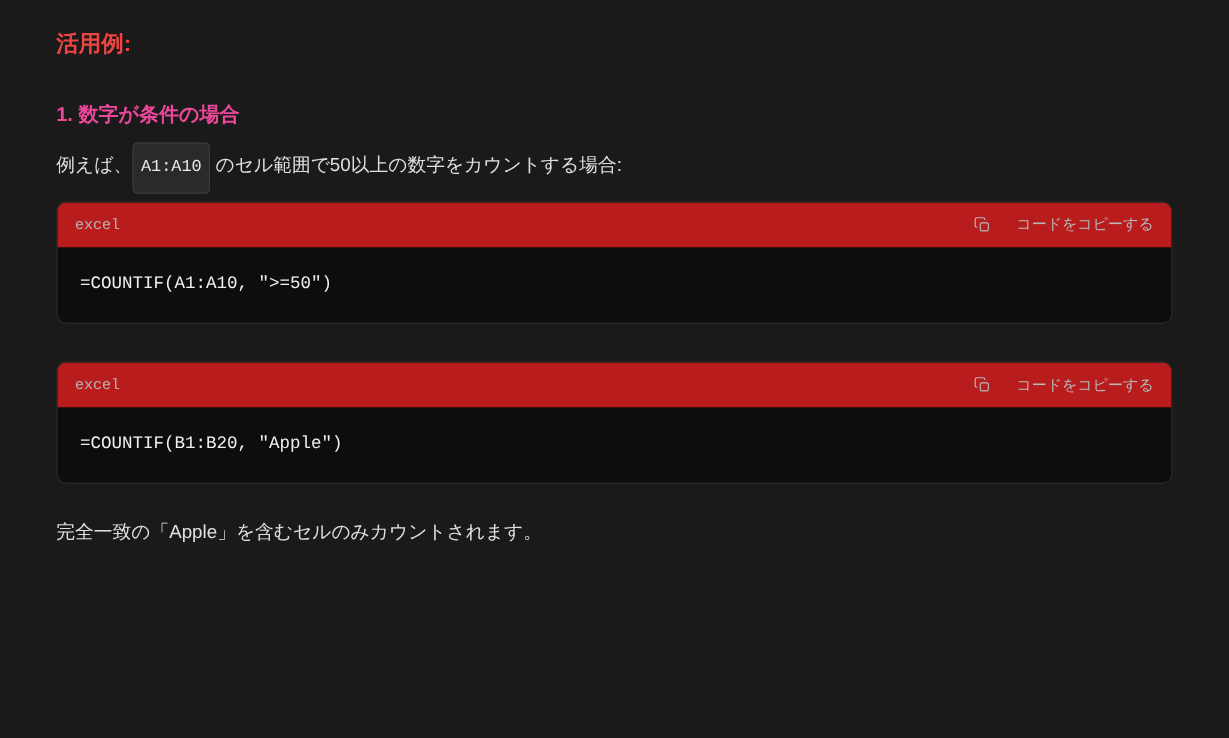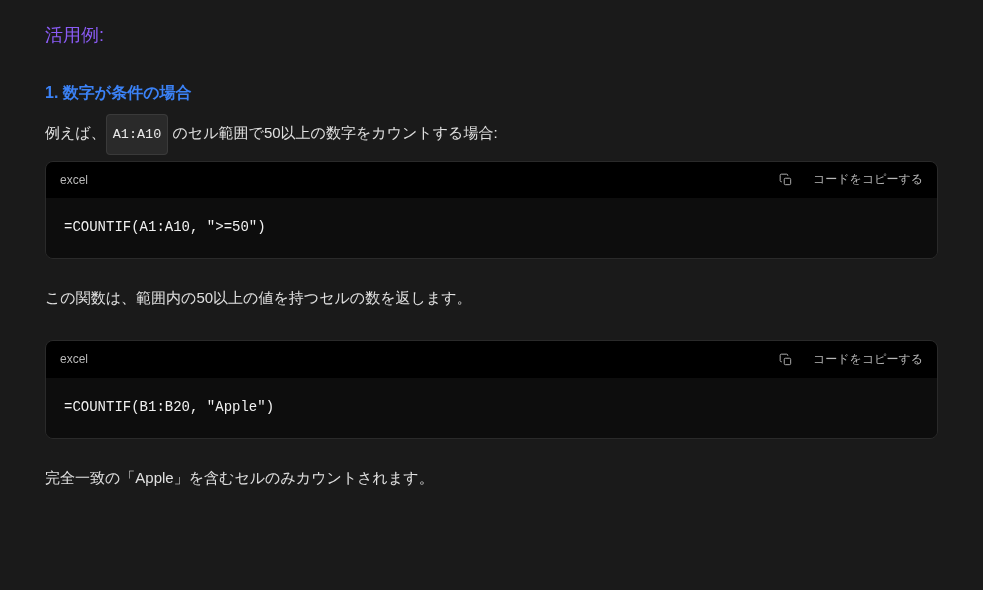"活用例:" .heading-main { color: #8b5cf6 -> #ef4444; font-weight: 400 -> 700 }
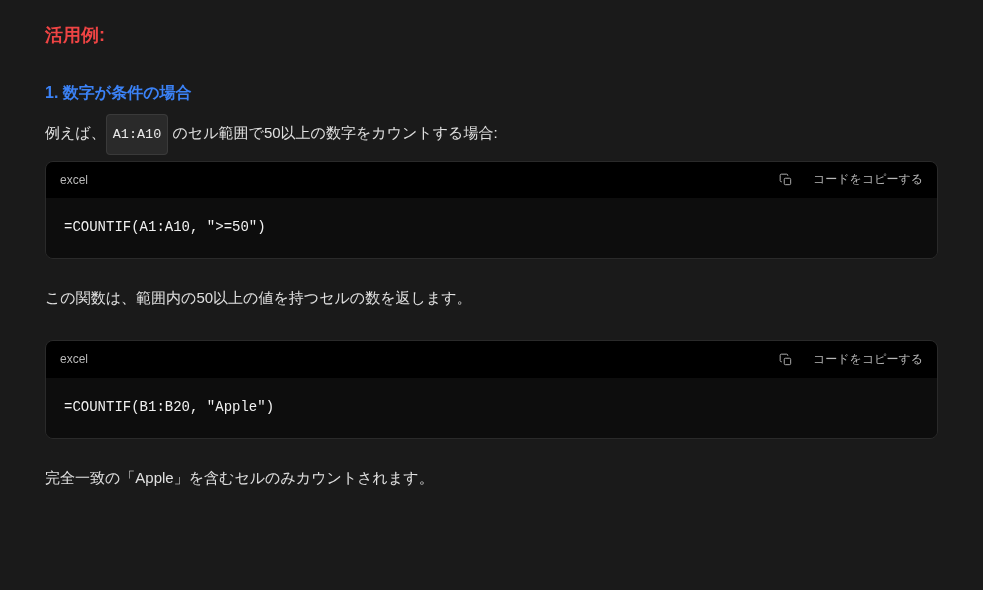"1. 数字が条件の場合" .heading-sub { color: #3b82f6 -> #ec4899 }
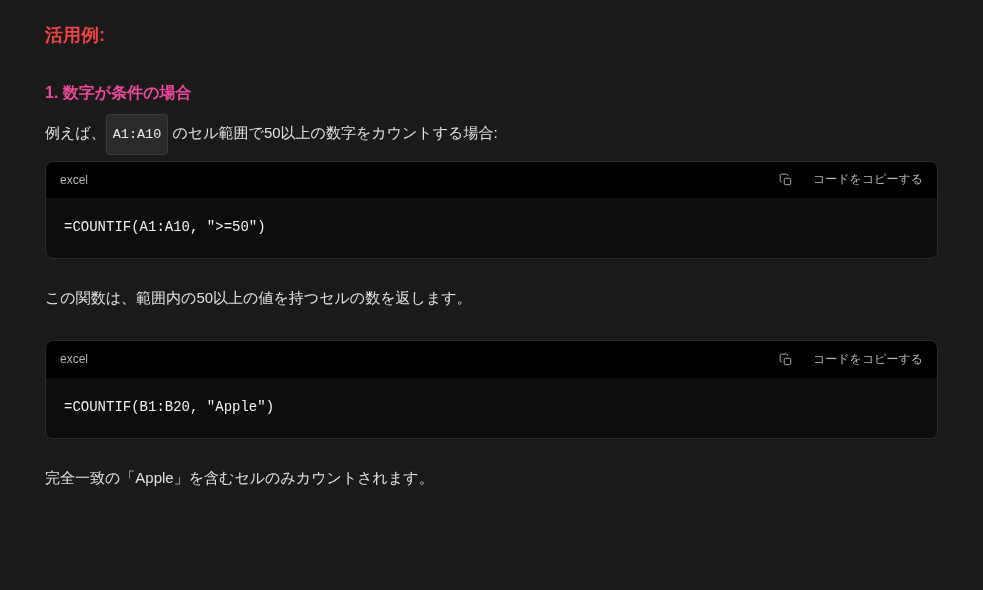"excel" .code-header { background: #000000 -> #b91c1c; font-family: none -> Liberation Mono, monospace }
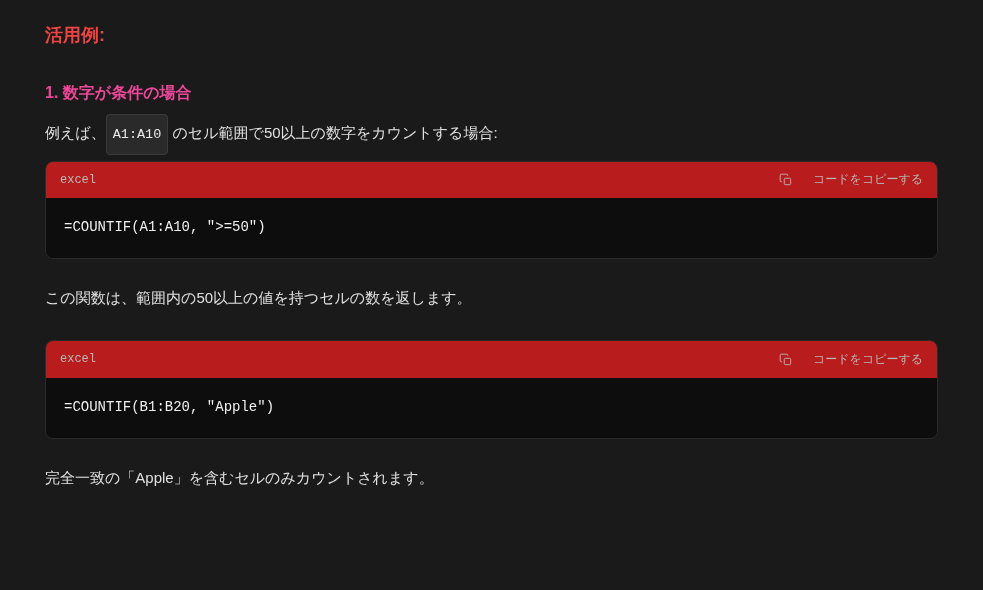"この関数は、範囲内の50以上の値を持つセルの数を返します。" p.paragraph { html: <p>この関数は、範囲内の50以上の値を持つセルの数を返します。</p> -> none }
